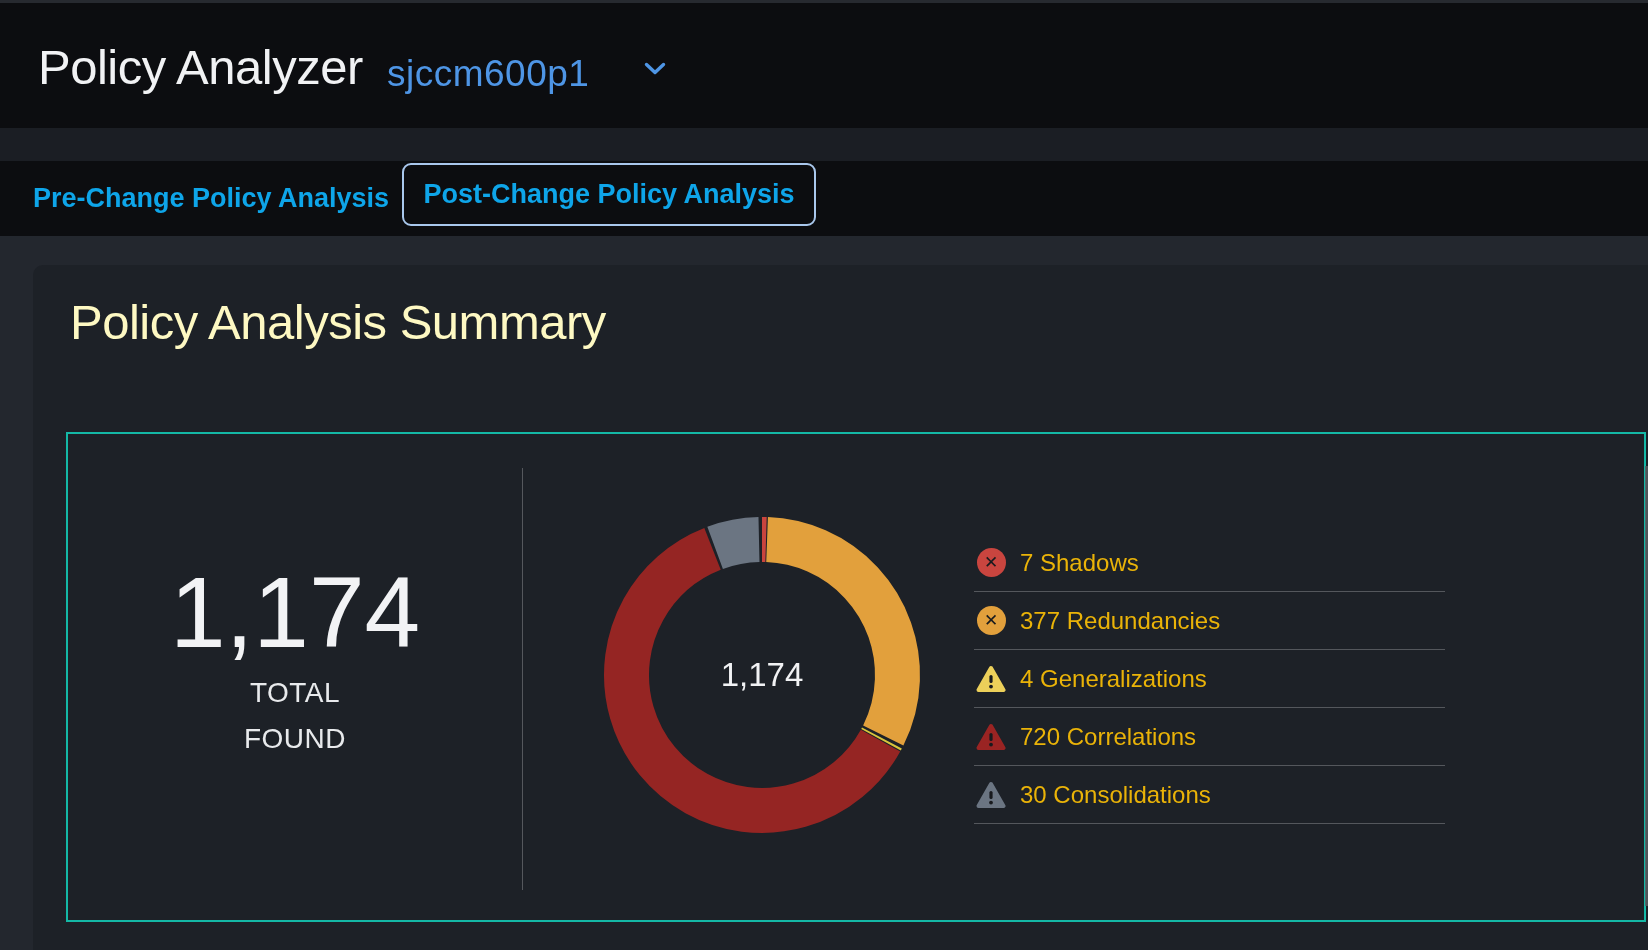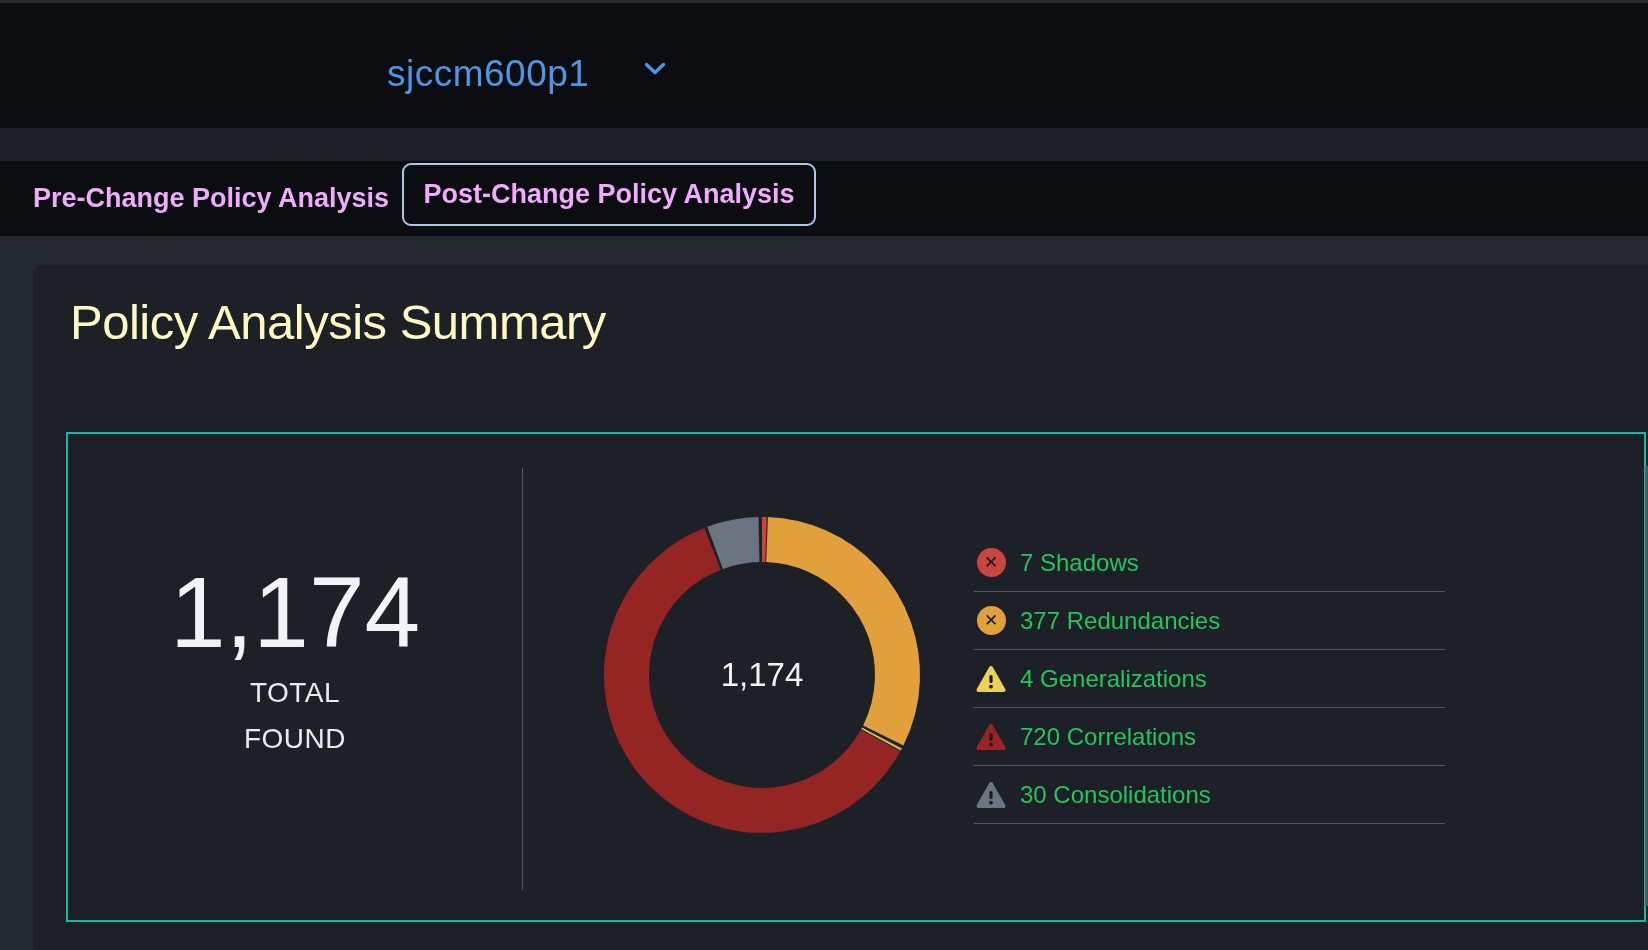"Policy Analyzer" div.app-title { html: none -> <div>Policy Analyzer</div> }
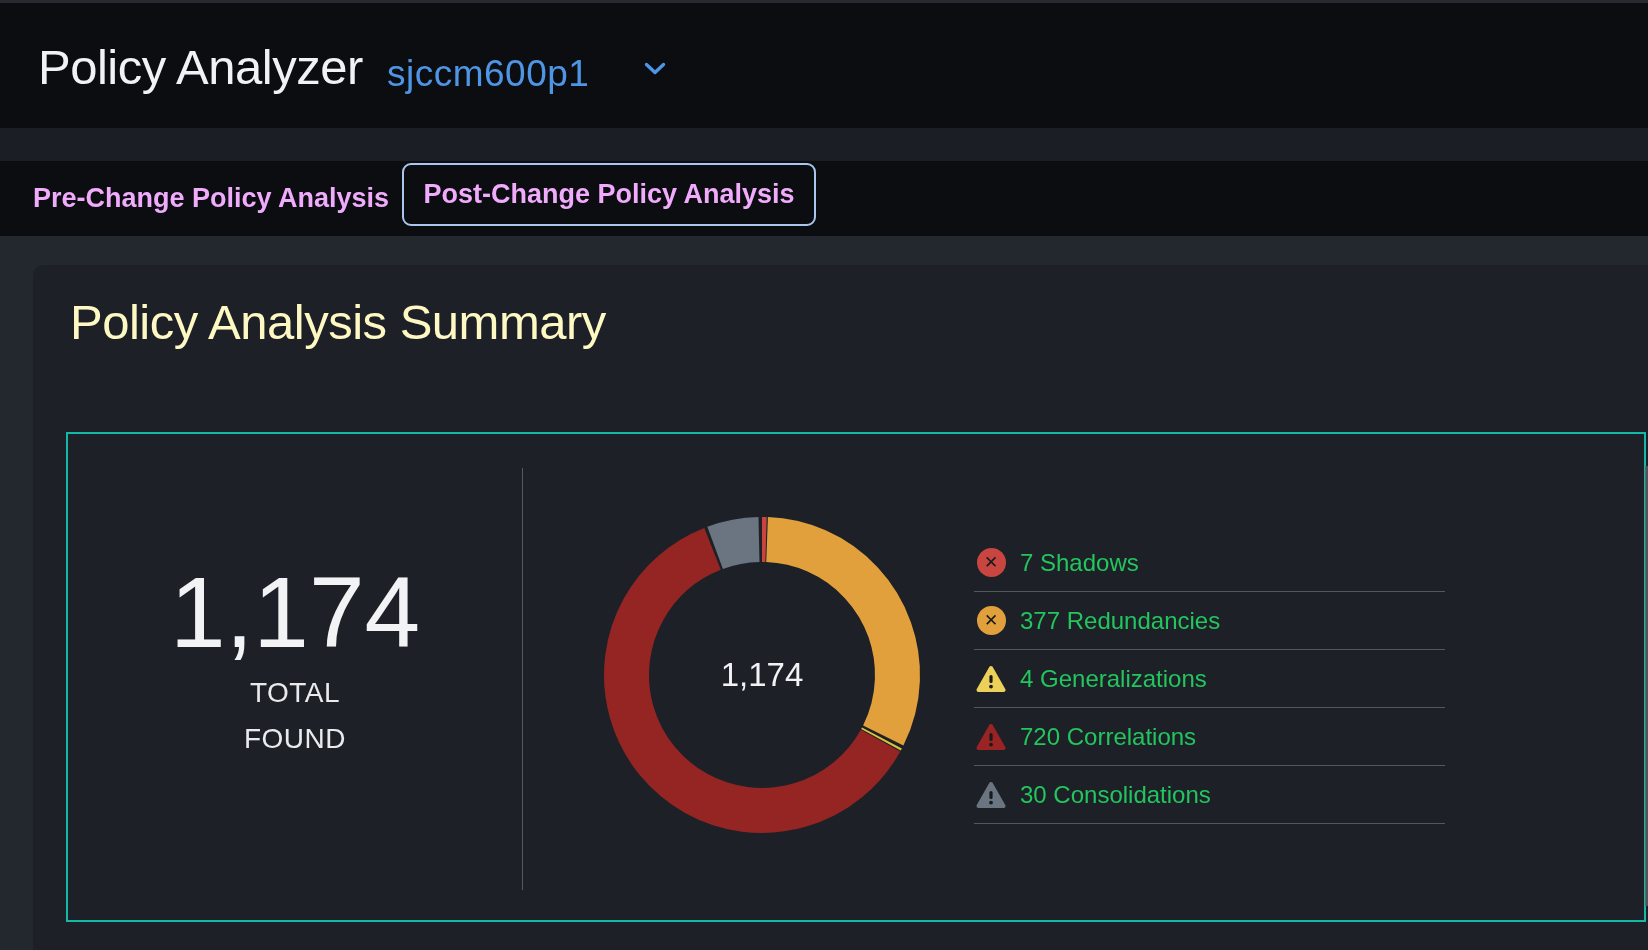"Pre-Change Policy Analysis" .tab { color: #f0abfc -> #0ea5e9 }
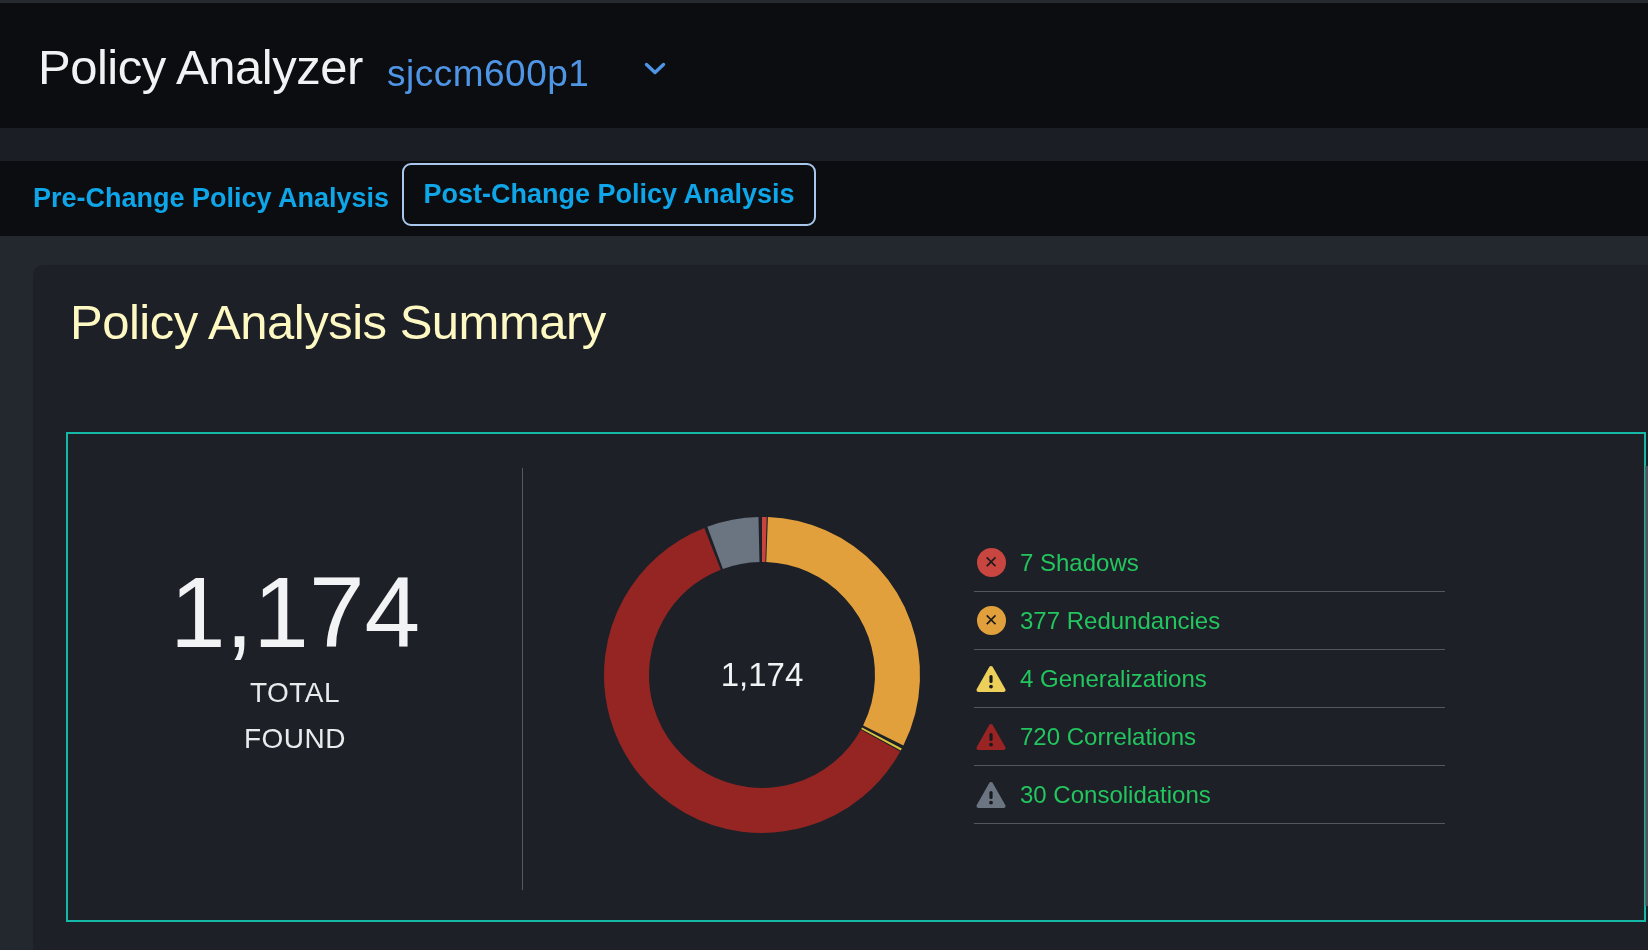"7 Shadows" .legend-label { color: #22c55e -> #eab308 }
